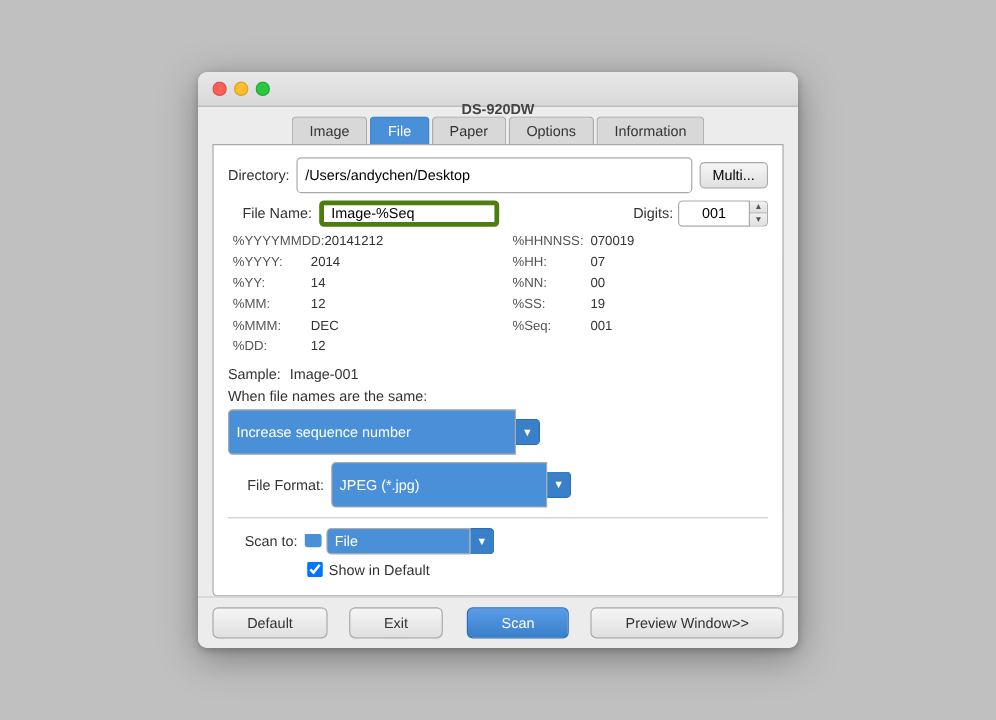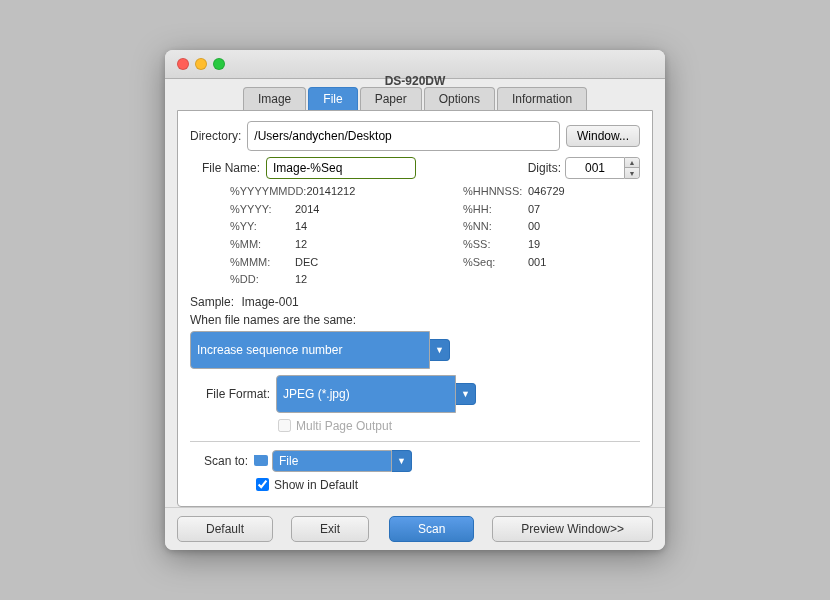"Window..." button.browse-btn { text: Window -> Multi }
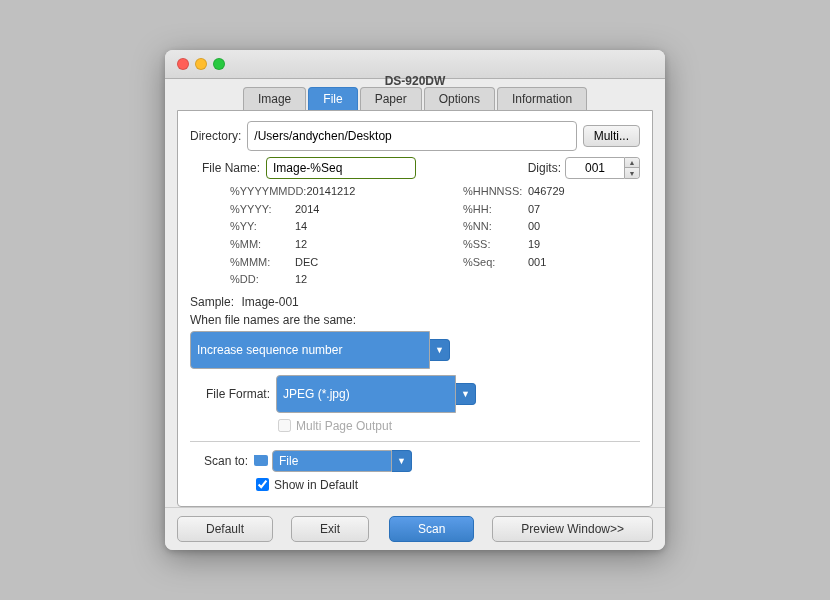"Image-%Seq" .file-name-input { border: 1px solid #4d7c0f -> 4px solid #4d7c0f }
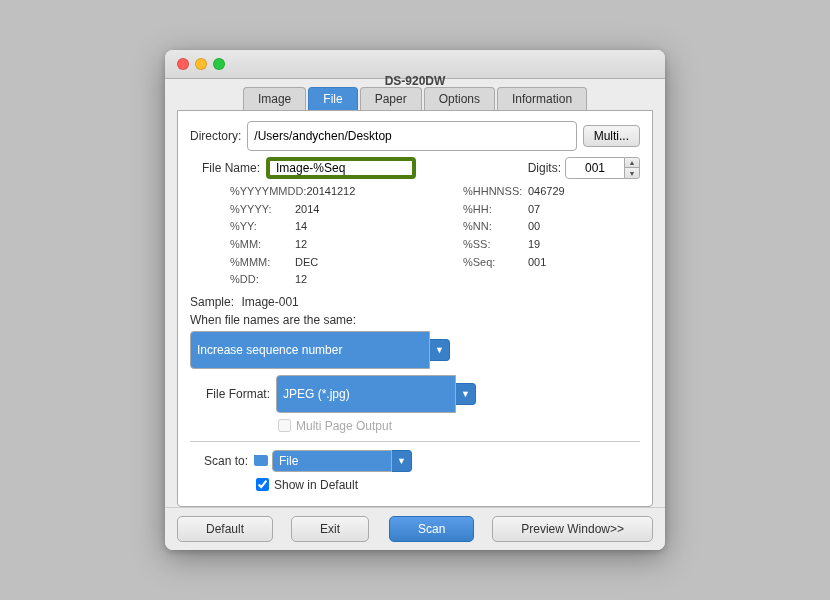"%YYYYMMDD:" .info-row { margin-left: 36px -> none }
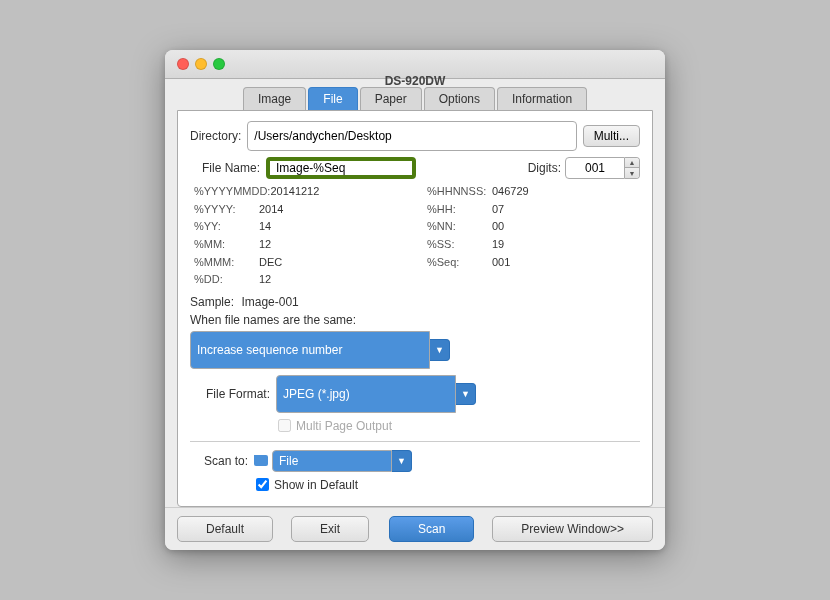"046729" span.info-val { text: 046729 -> 070019 }
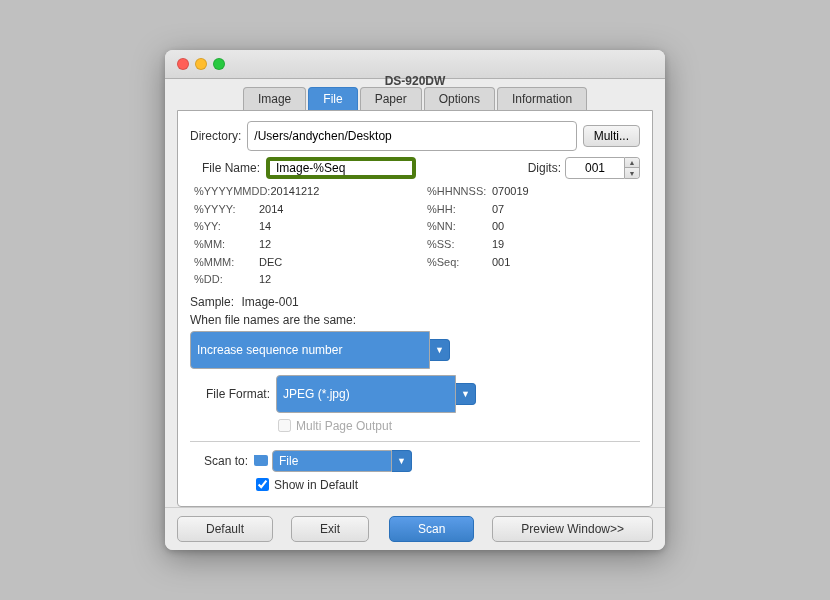"Multi Page Output" div.checkbox-row { html: <div> <input> <label>Multi Page Output</label> </div> -> none }
